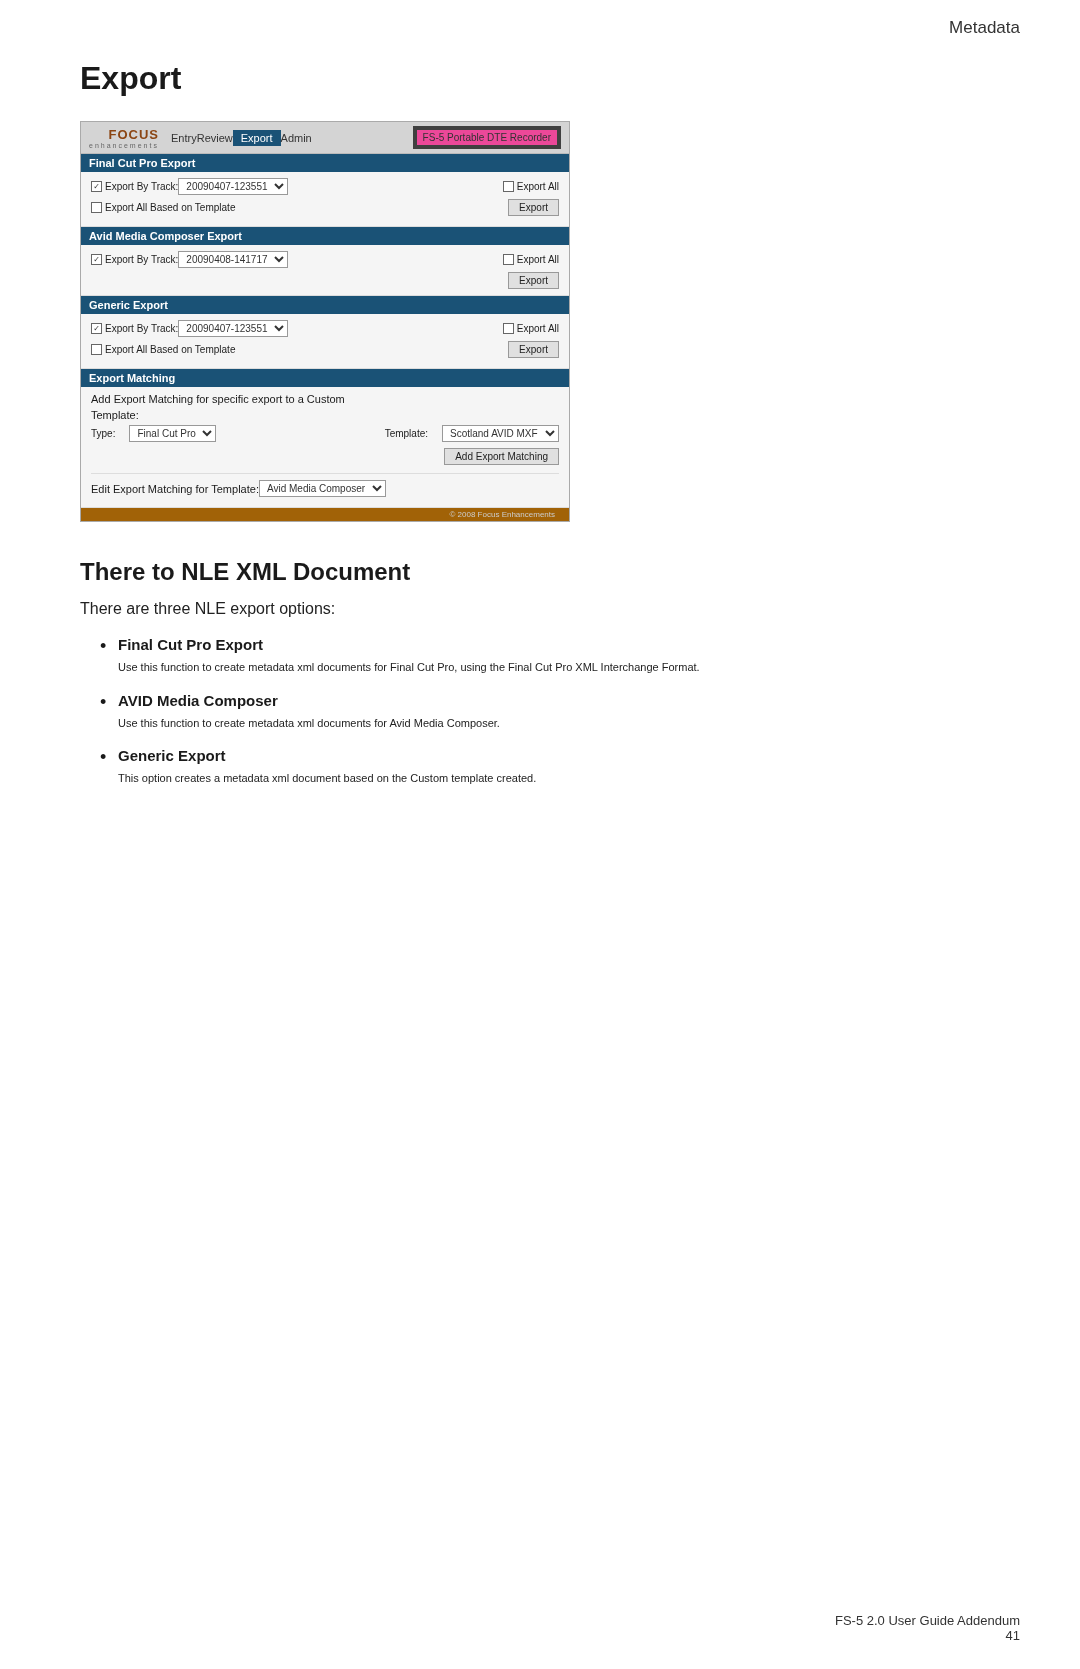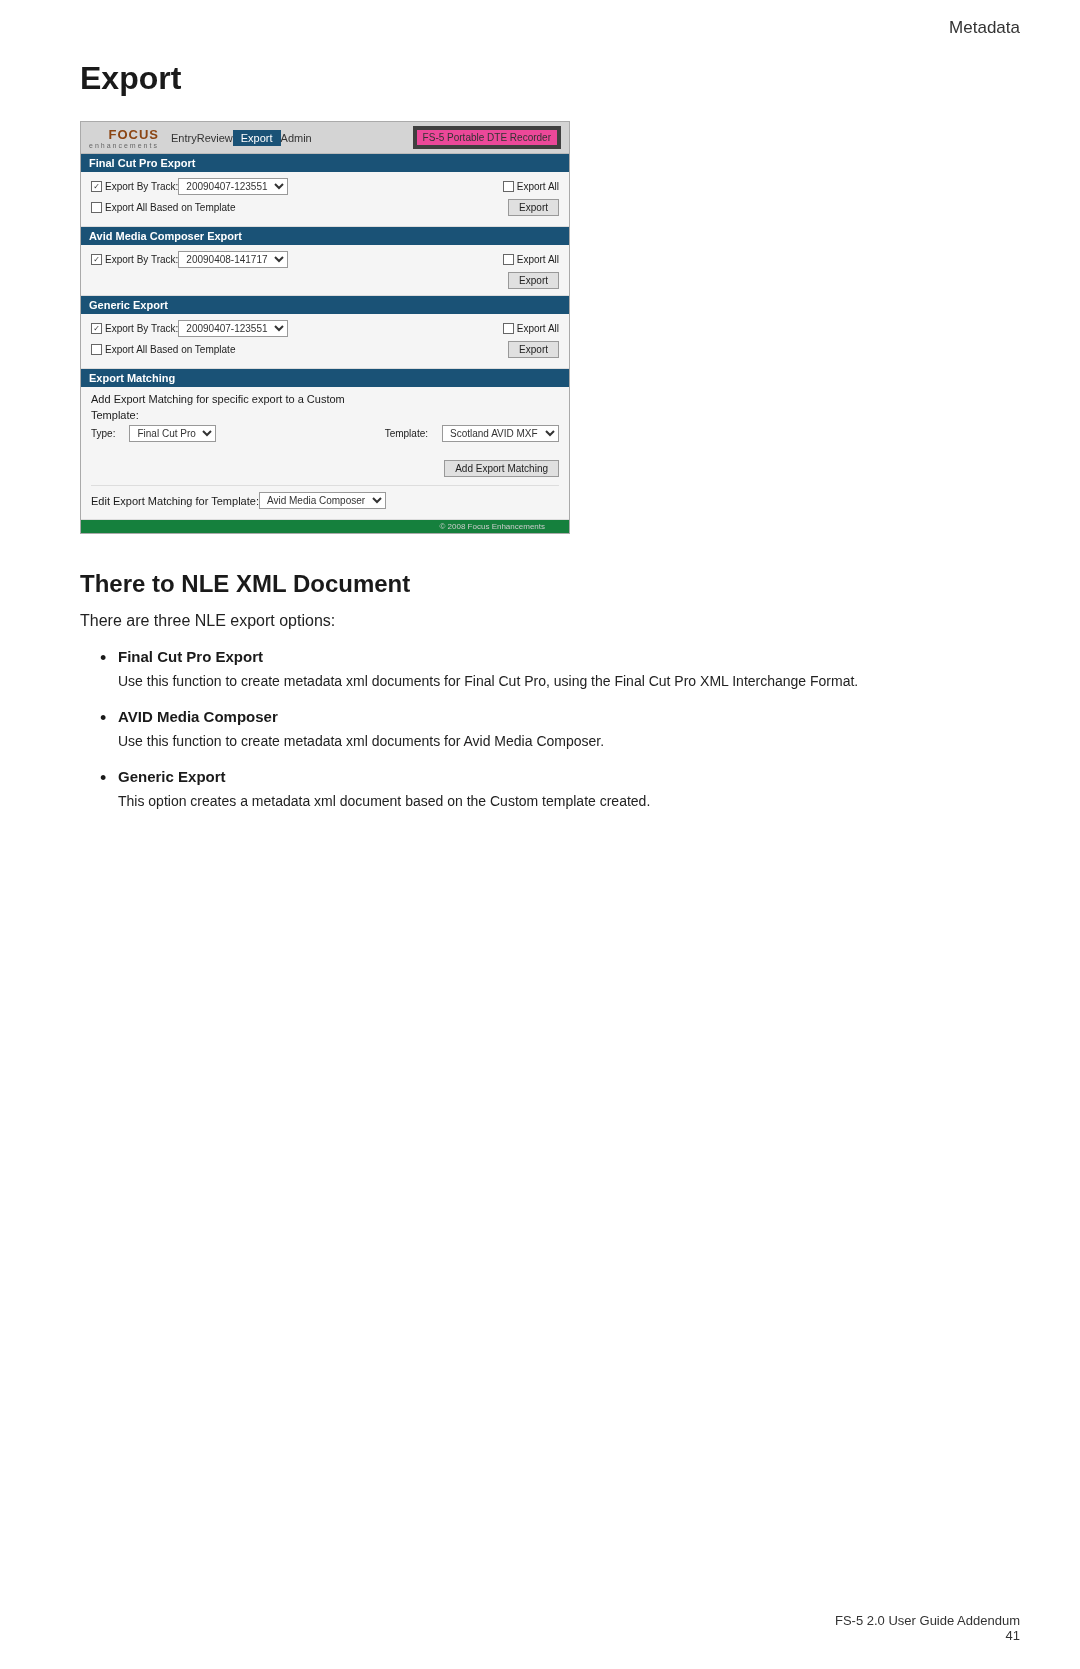"Add Export Matching" div.export-btn-row { margin-top: 18px -> 6px }
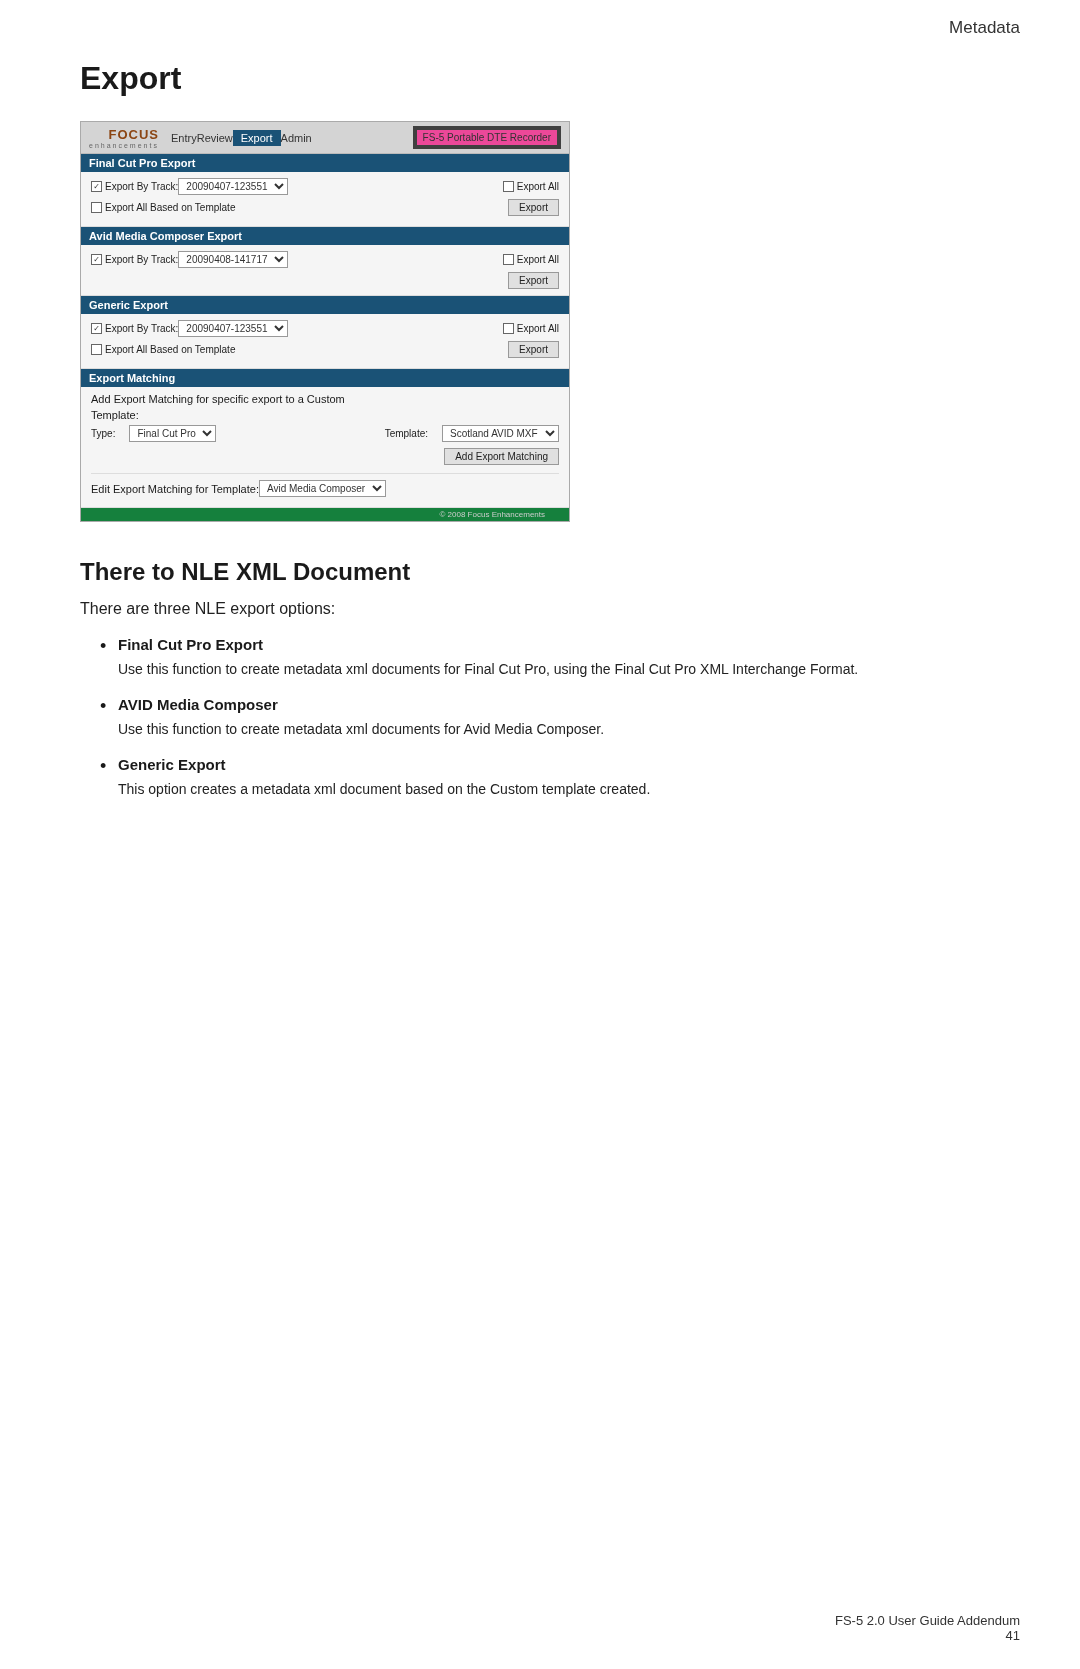"© 2008 Focus Enhancements" .screen-footer { background: #15803d -> #a16207; padding: 2px 24px -> 2px 14px }
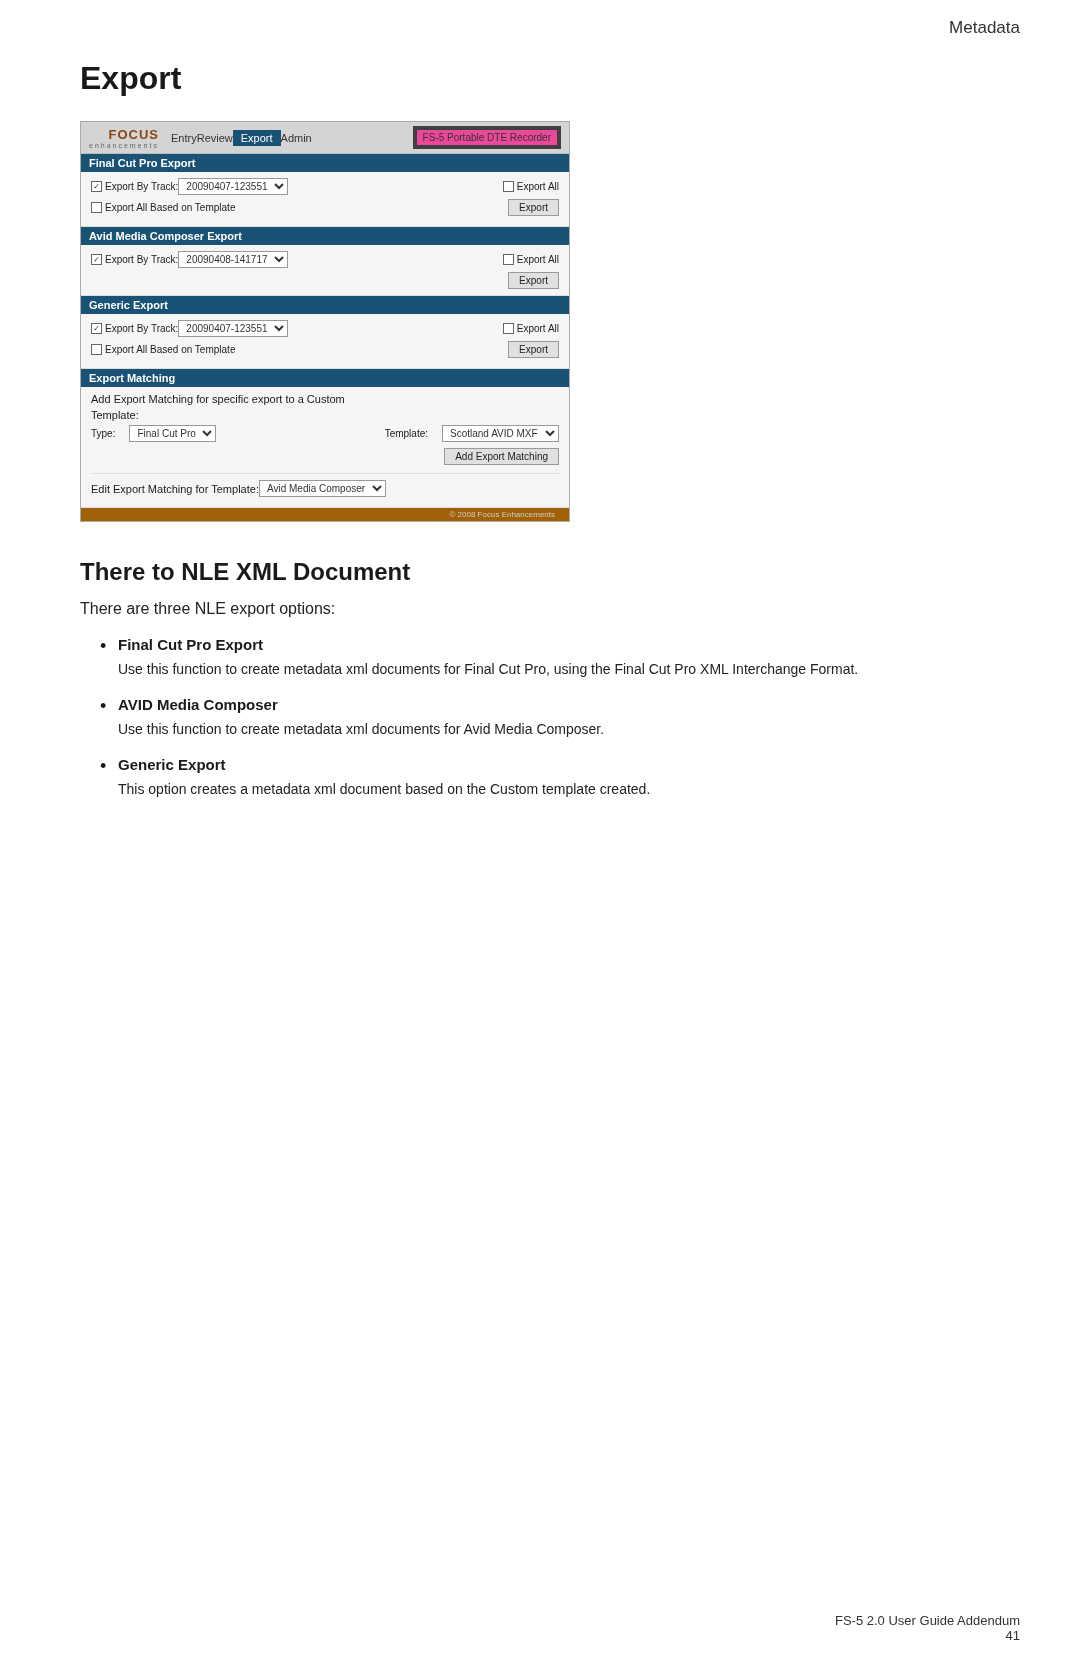"Use this function to create" .bullet-desc { font-size: 14px -> 11px }
